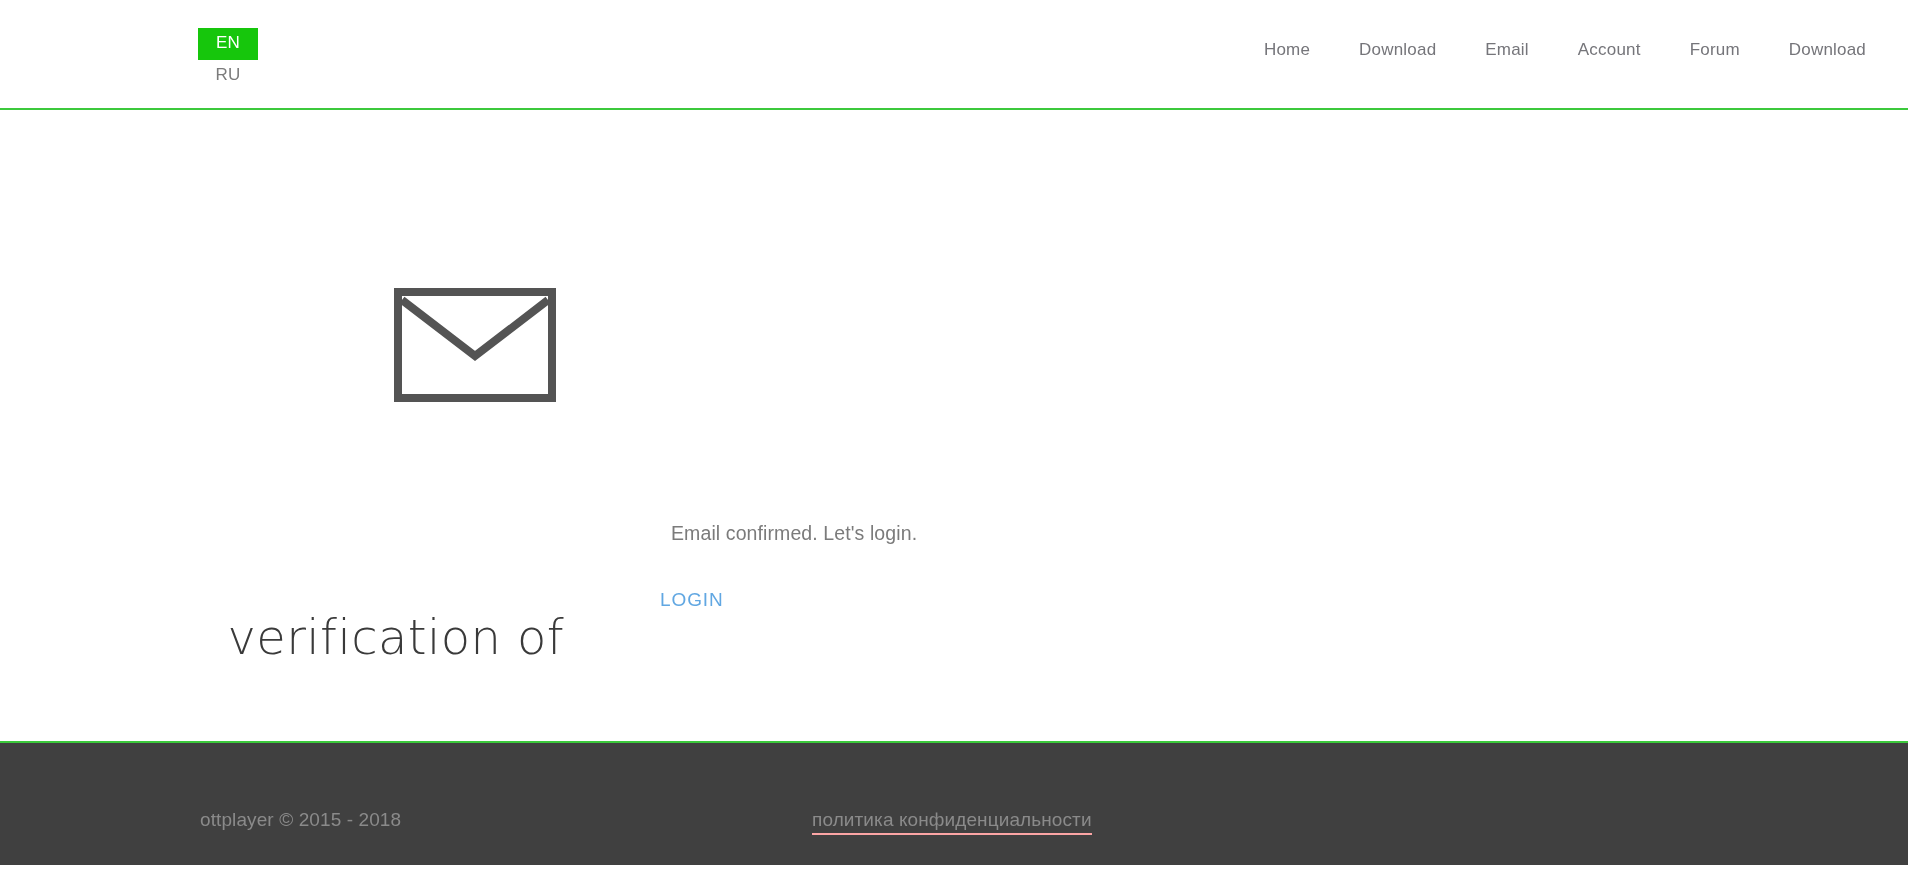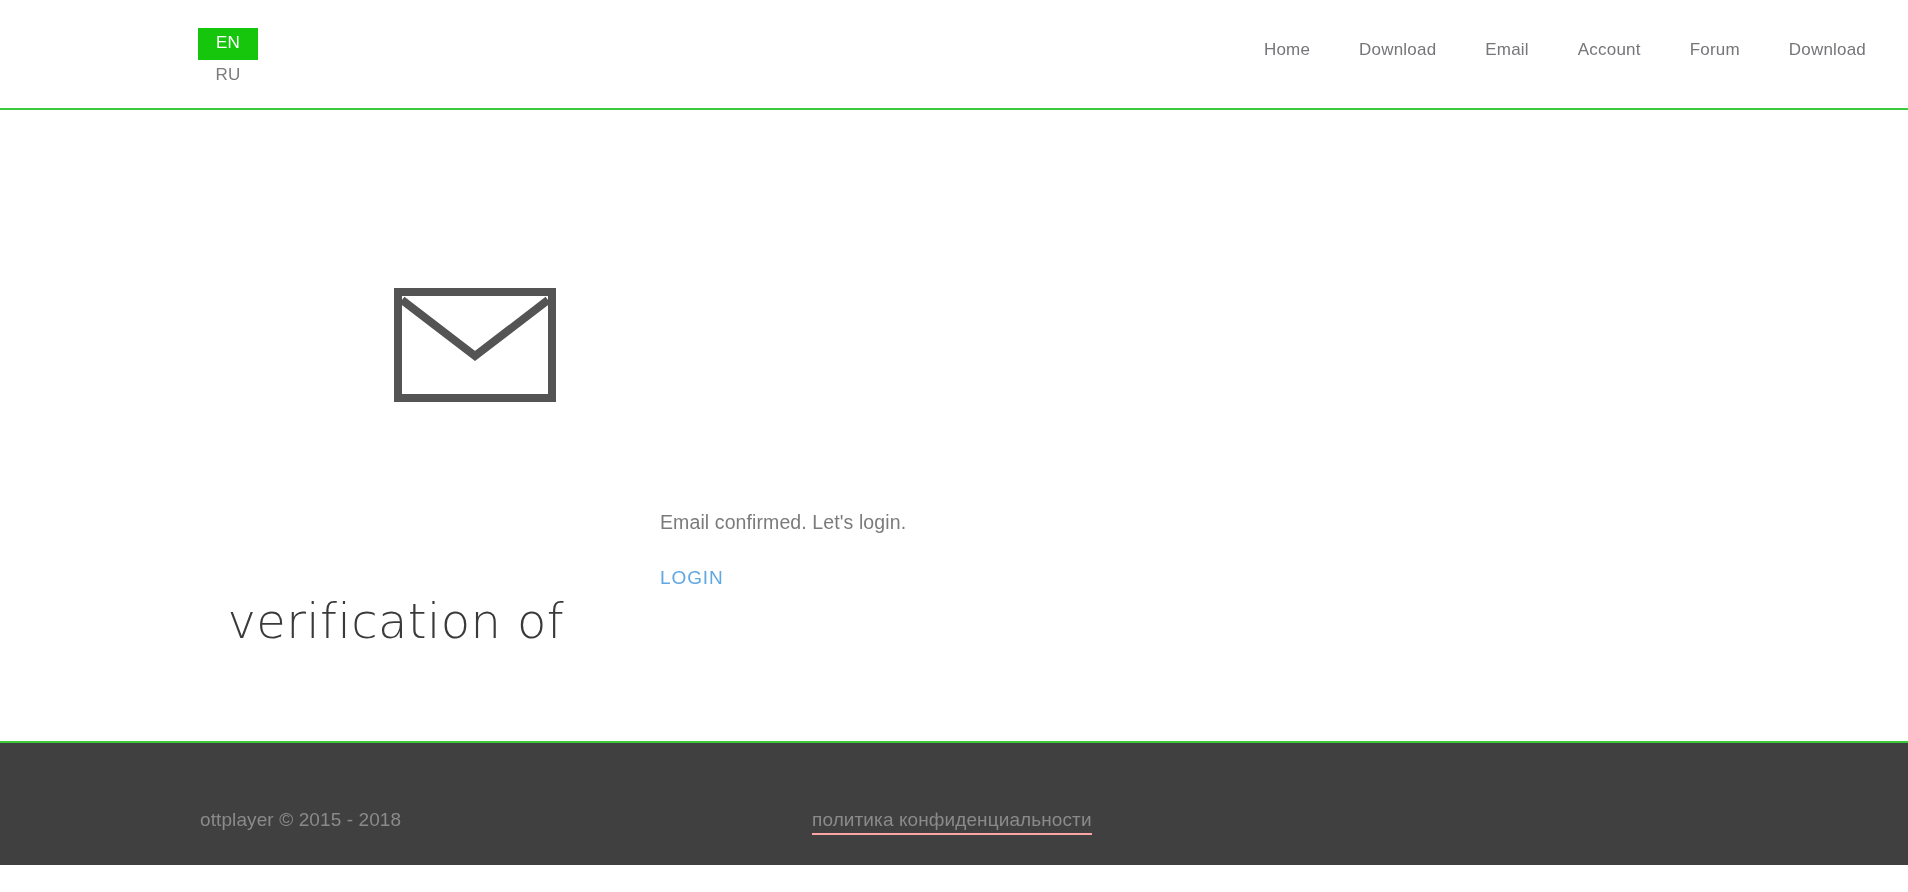"Email confirmed. Let's login." .status-text { margin: 0 -> 11px }
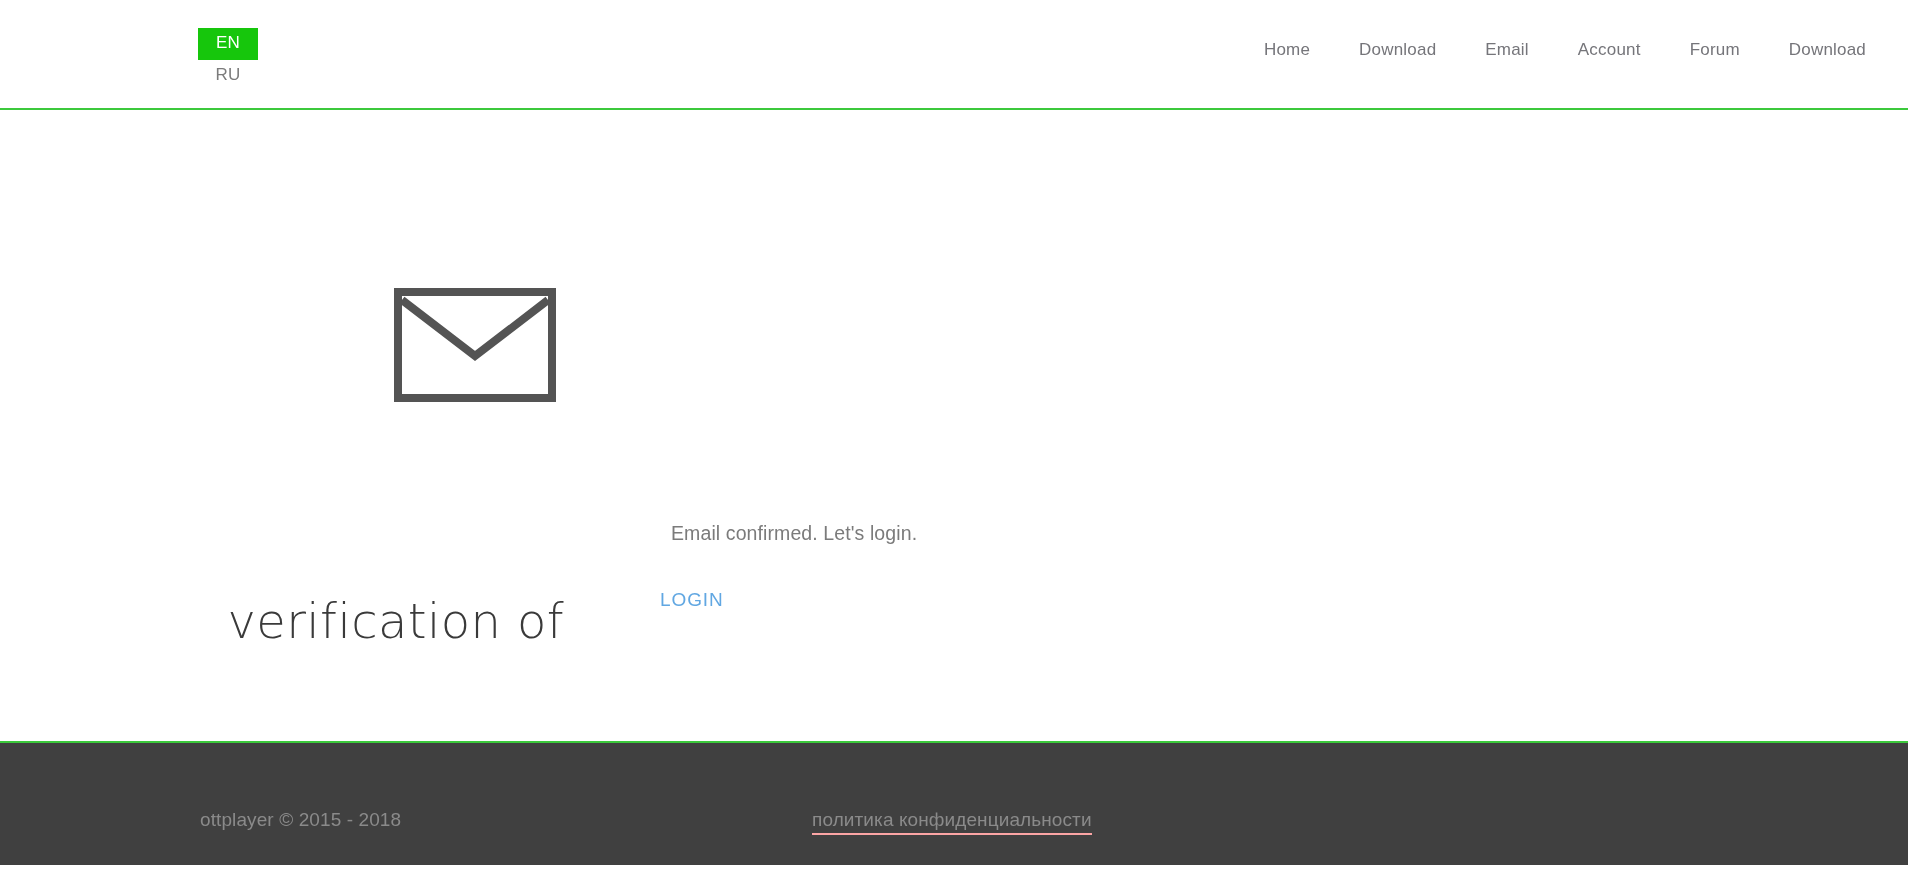"verification of" .page-title .title-line { margin-top: none -> 16px }
